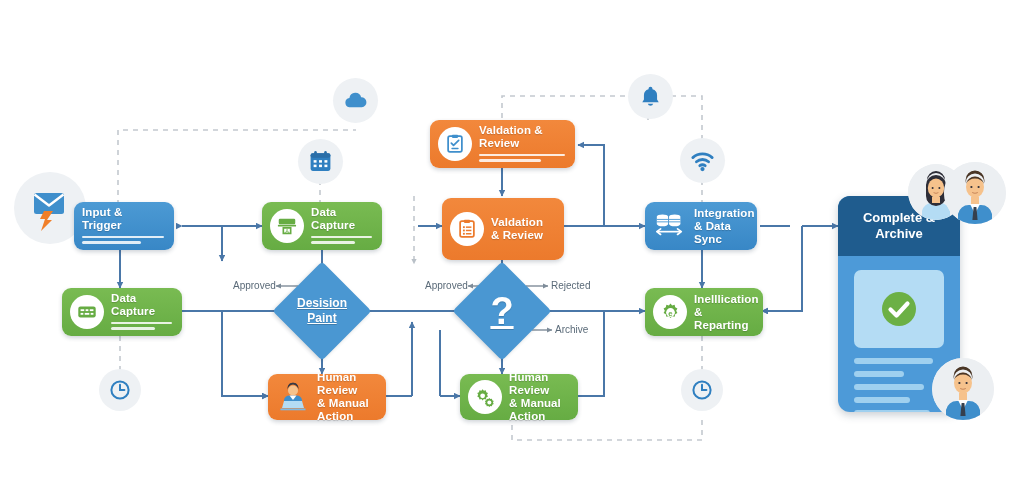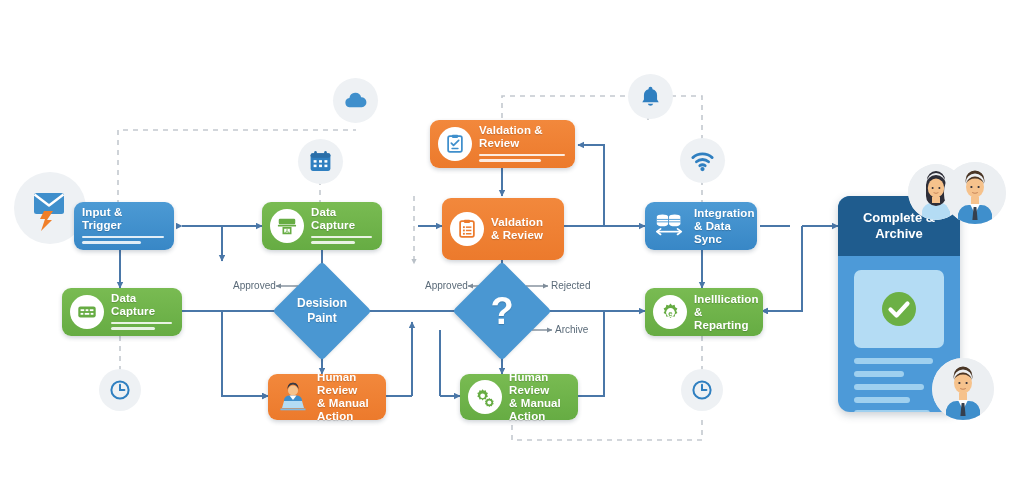"Desision" .diamond-text { text-decoration: none -> underline }
